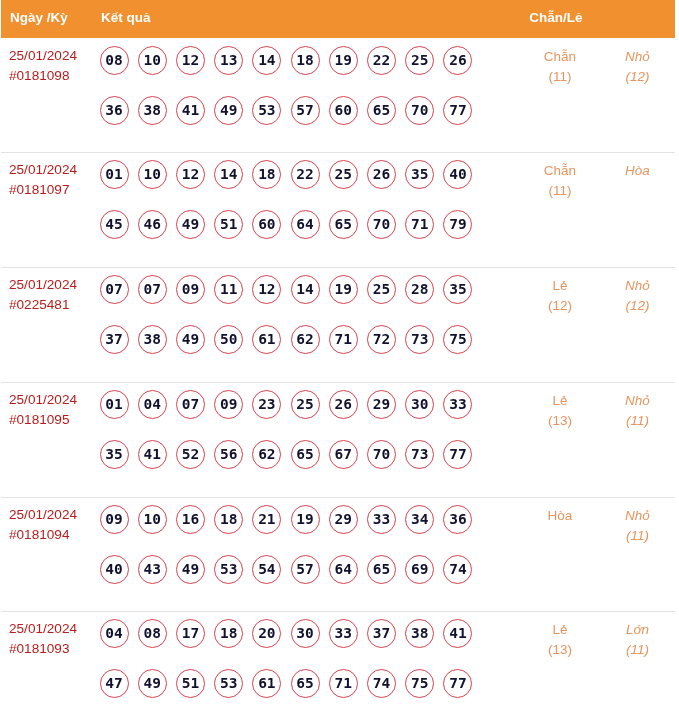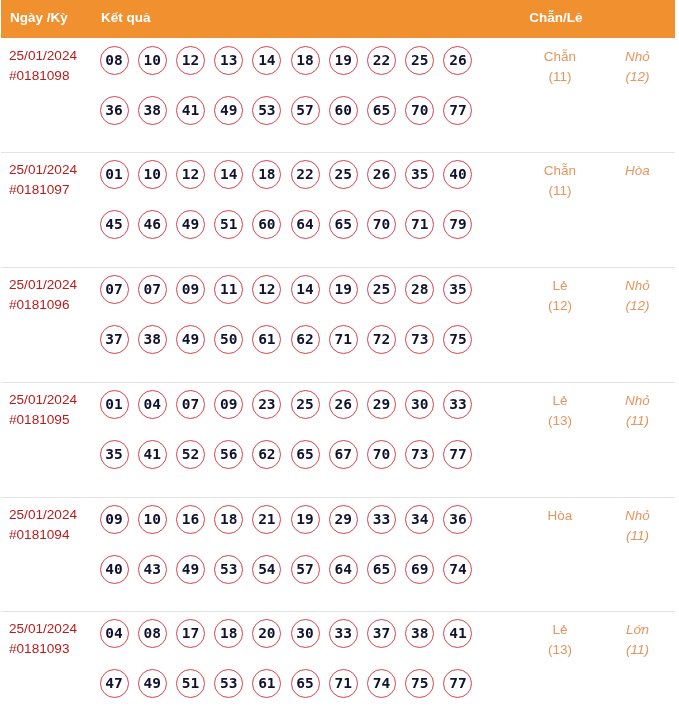"#0181096" div.date { text: 0181096 -> 0225481 }
